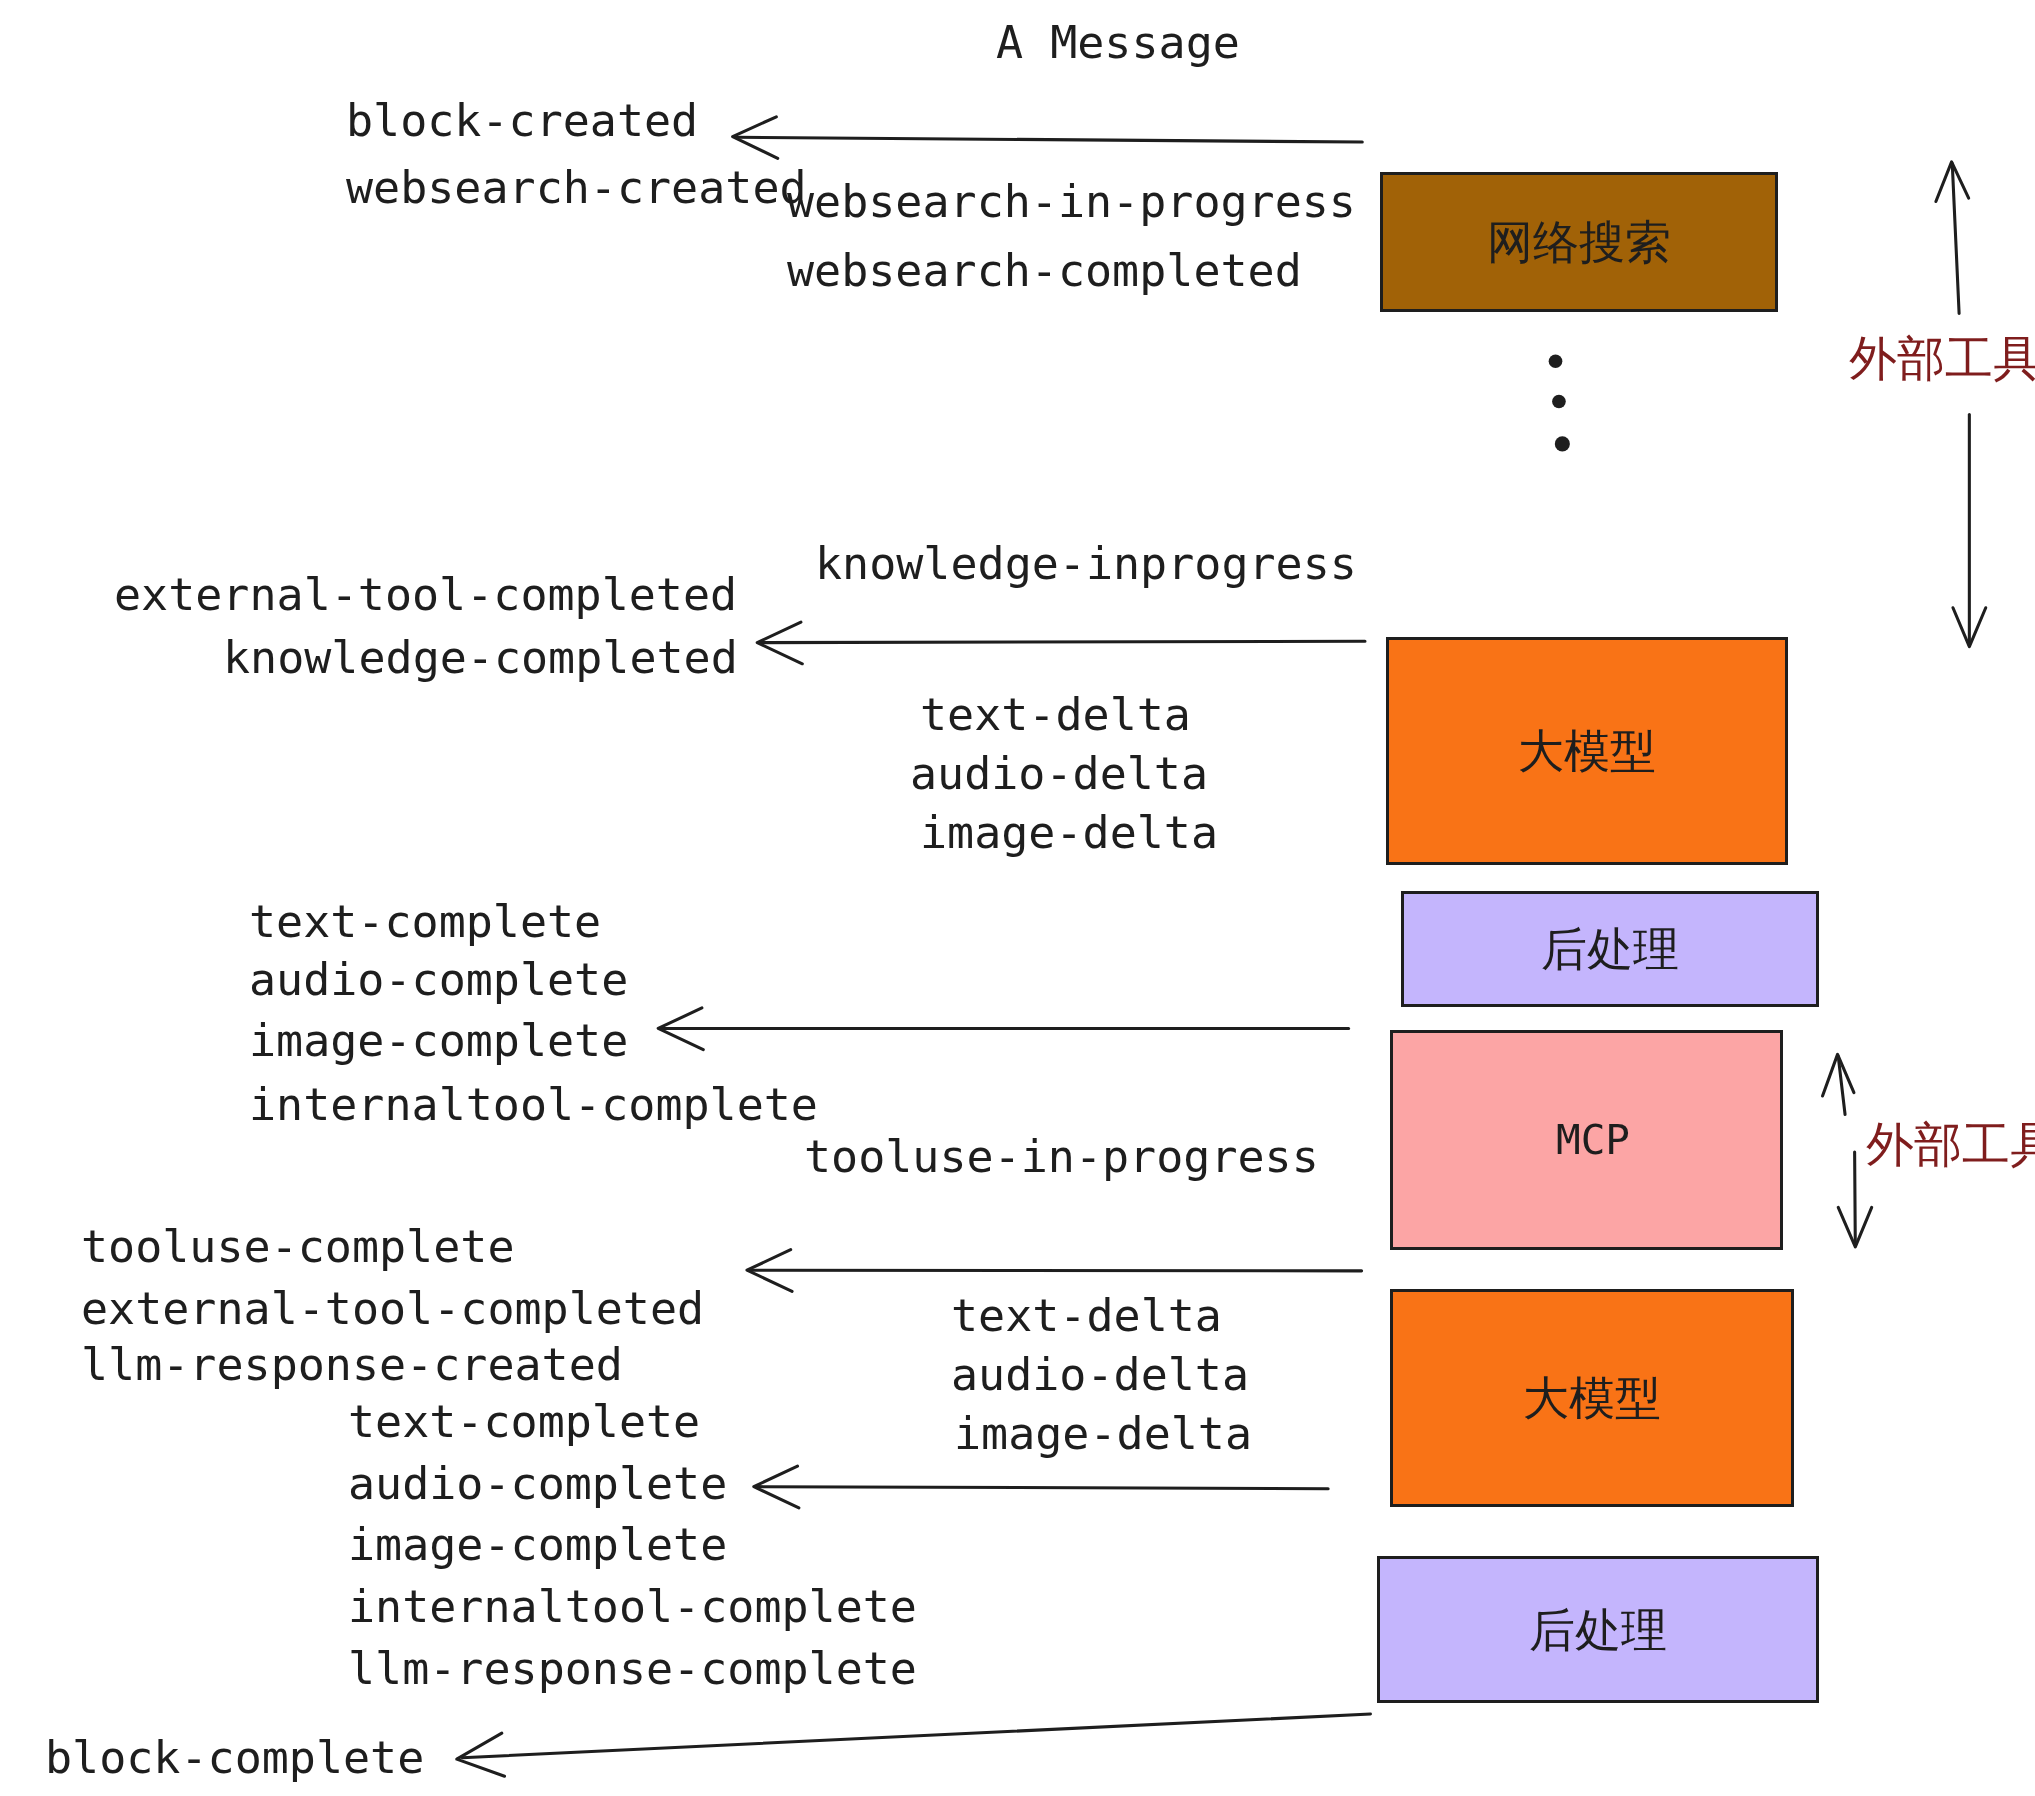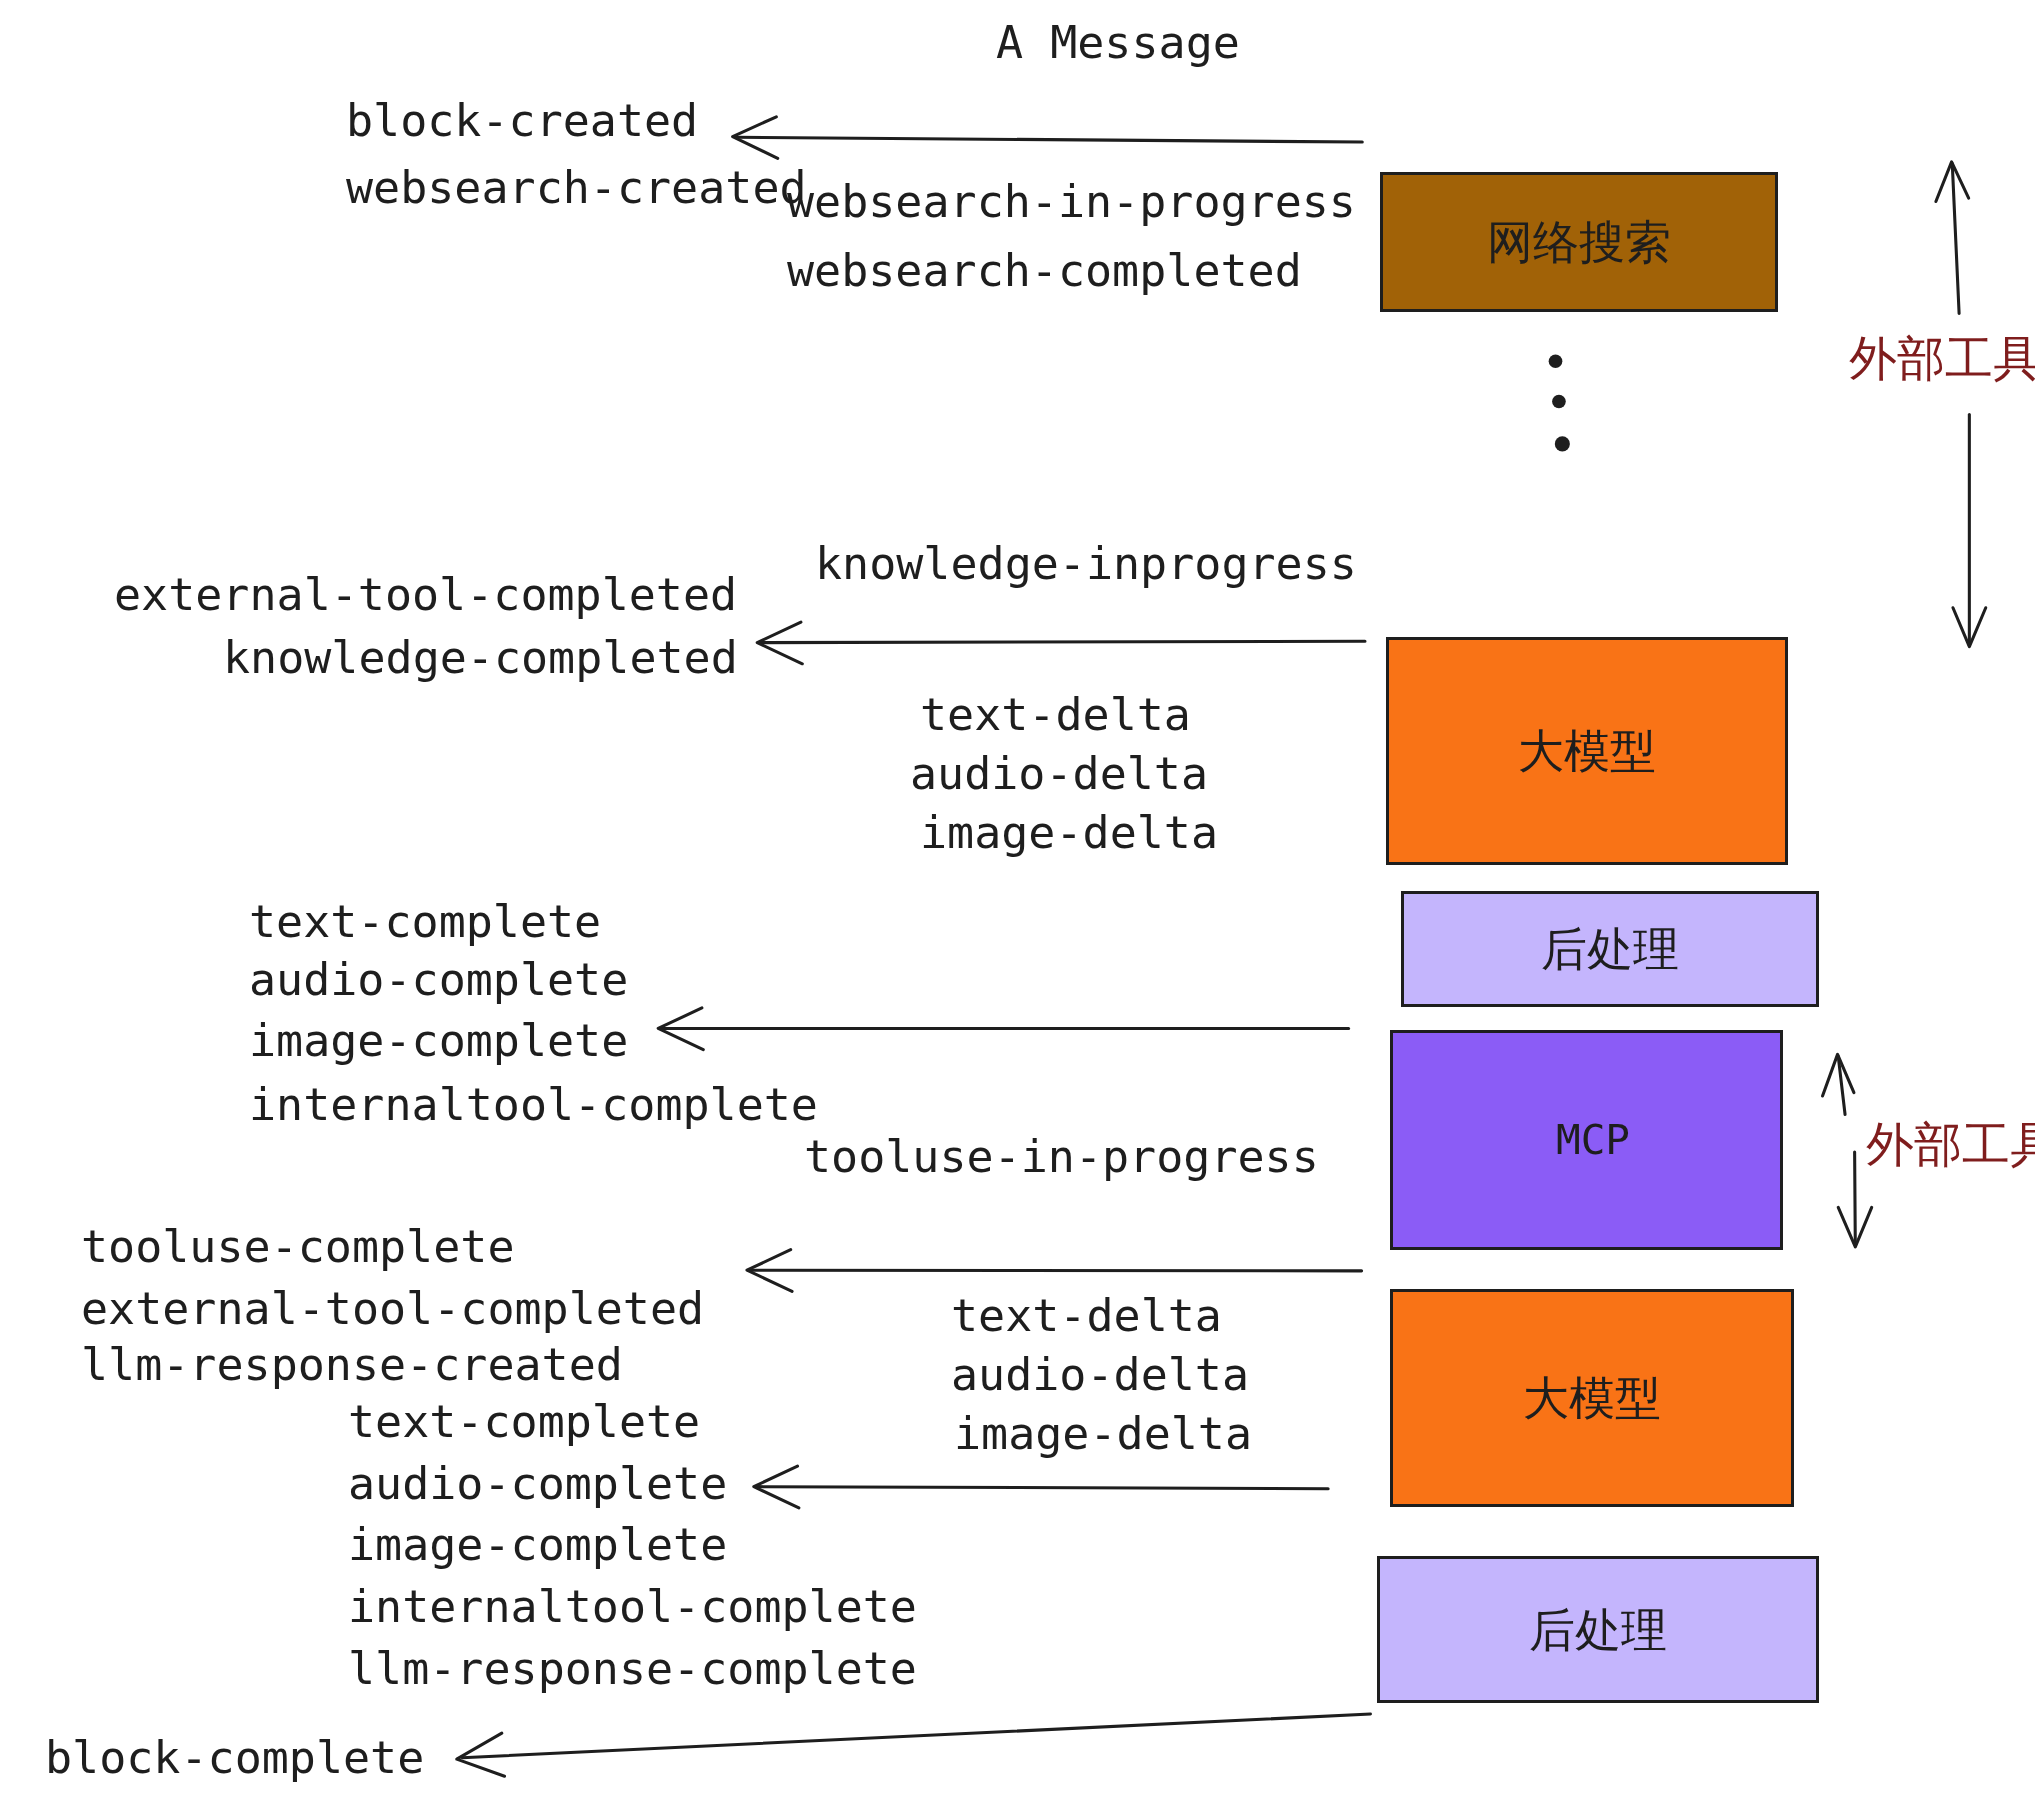"MCP" .fill-yellow { background: #8b5cf6 -> #fca5a5 }
